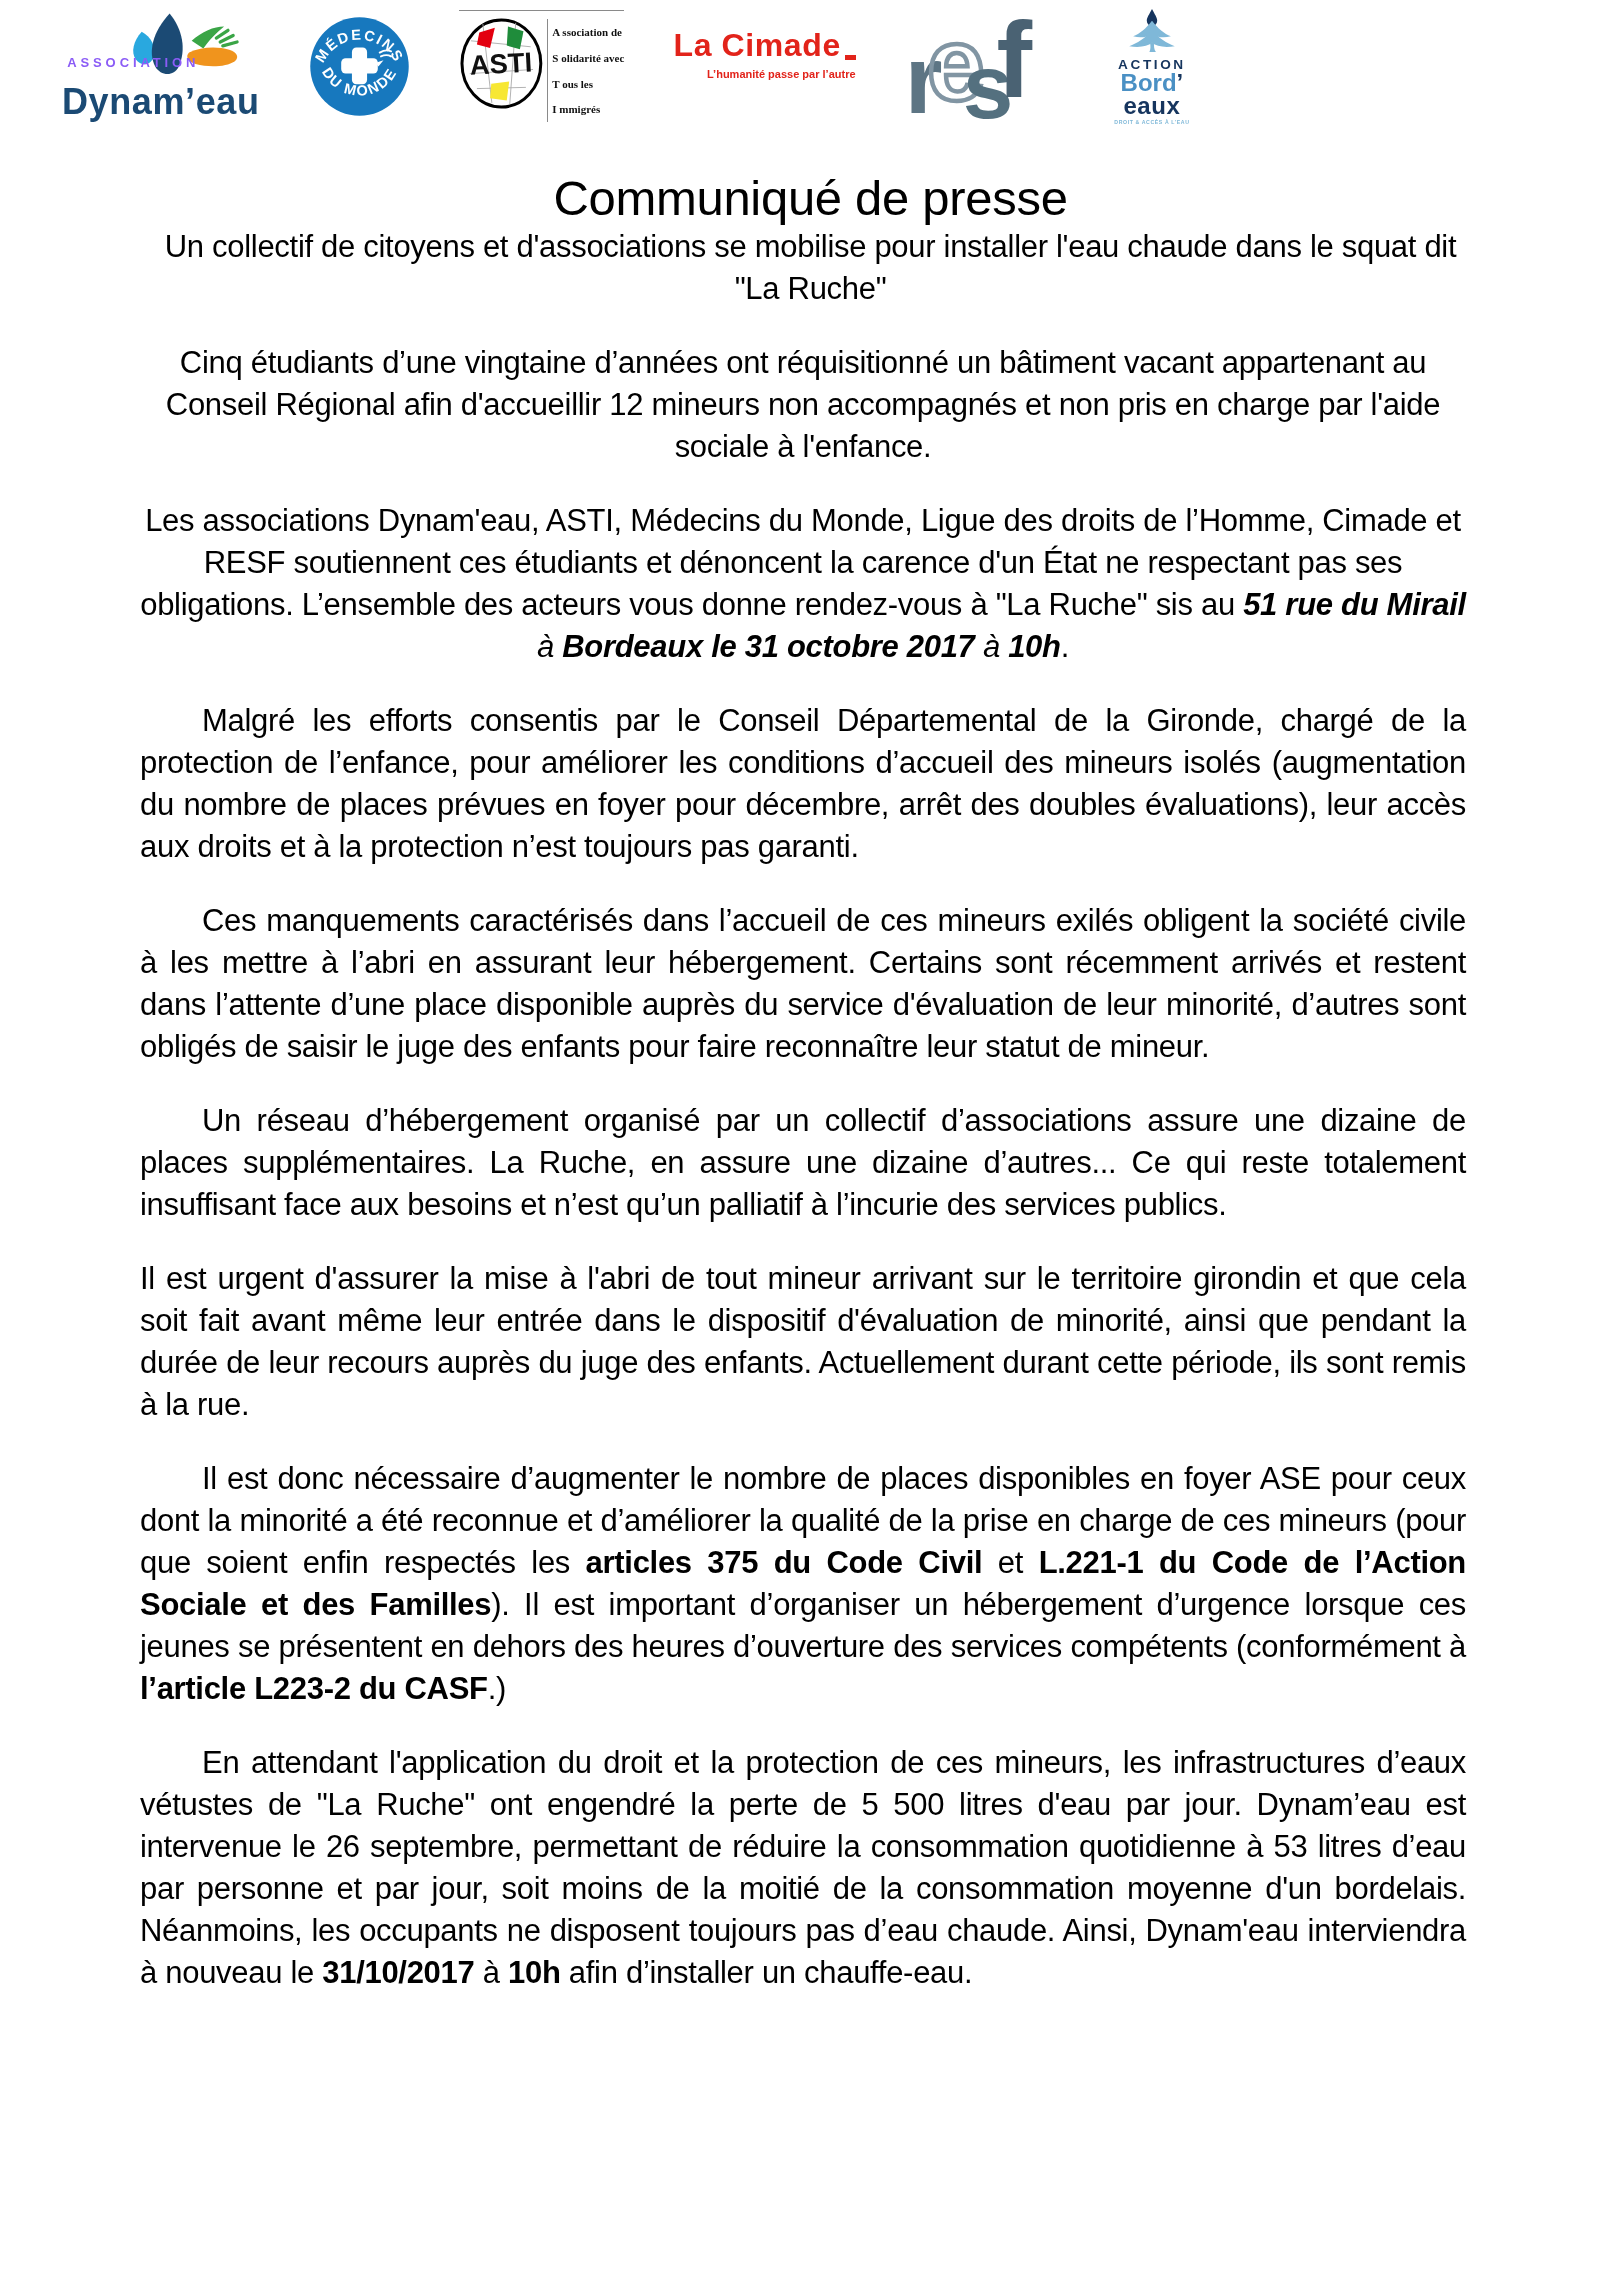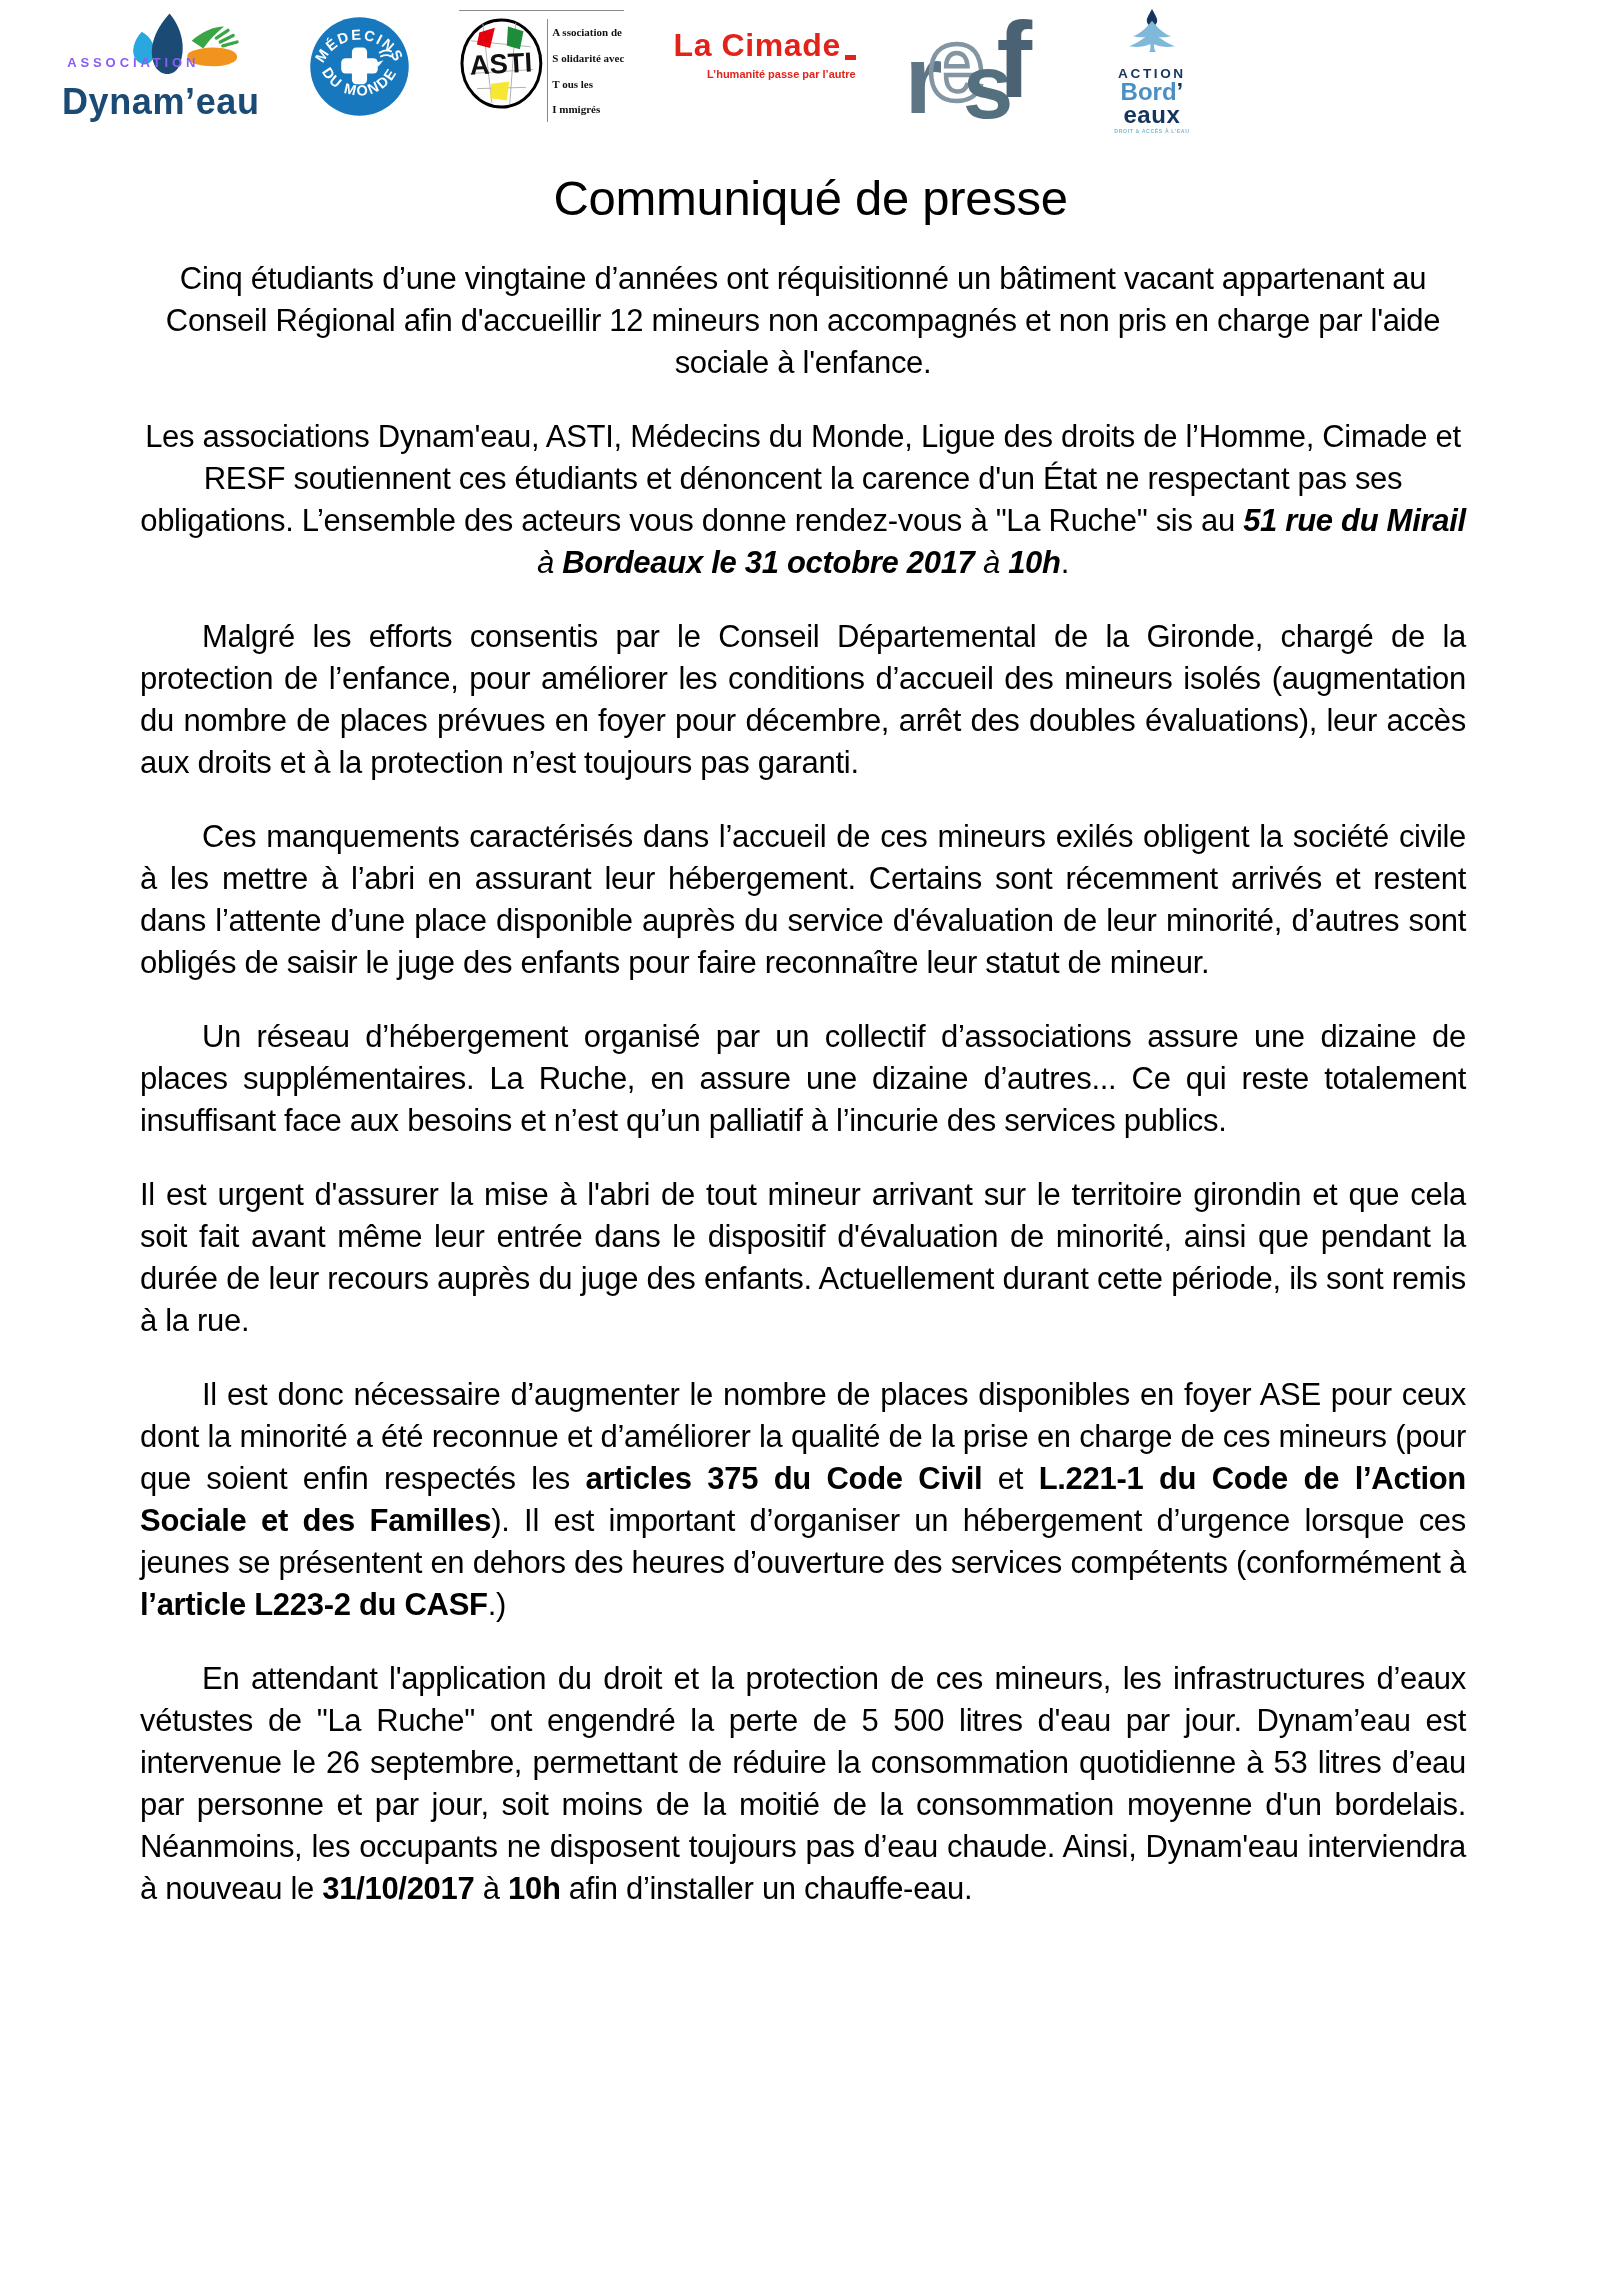"ACTION" .bdx-action { margin-top: 12px -> 3px }
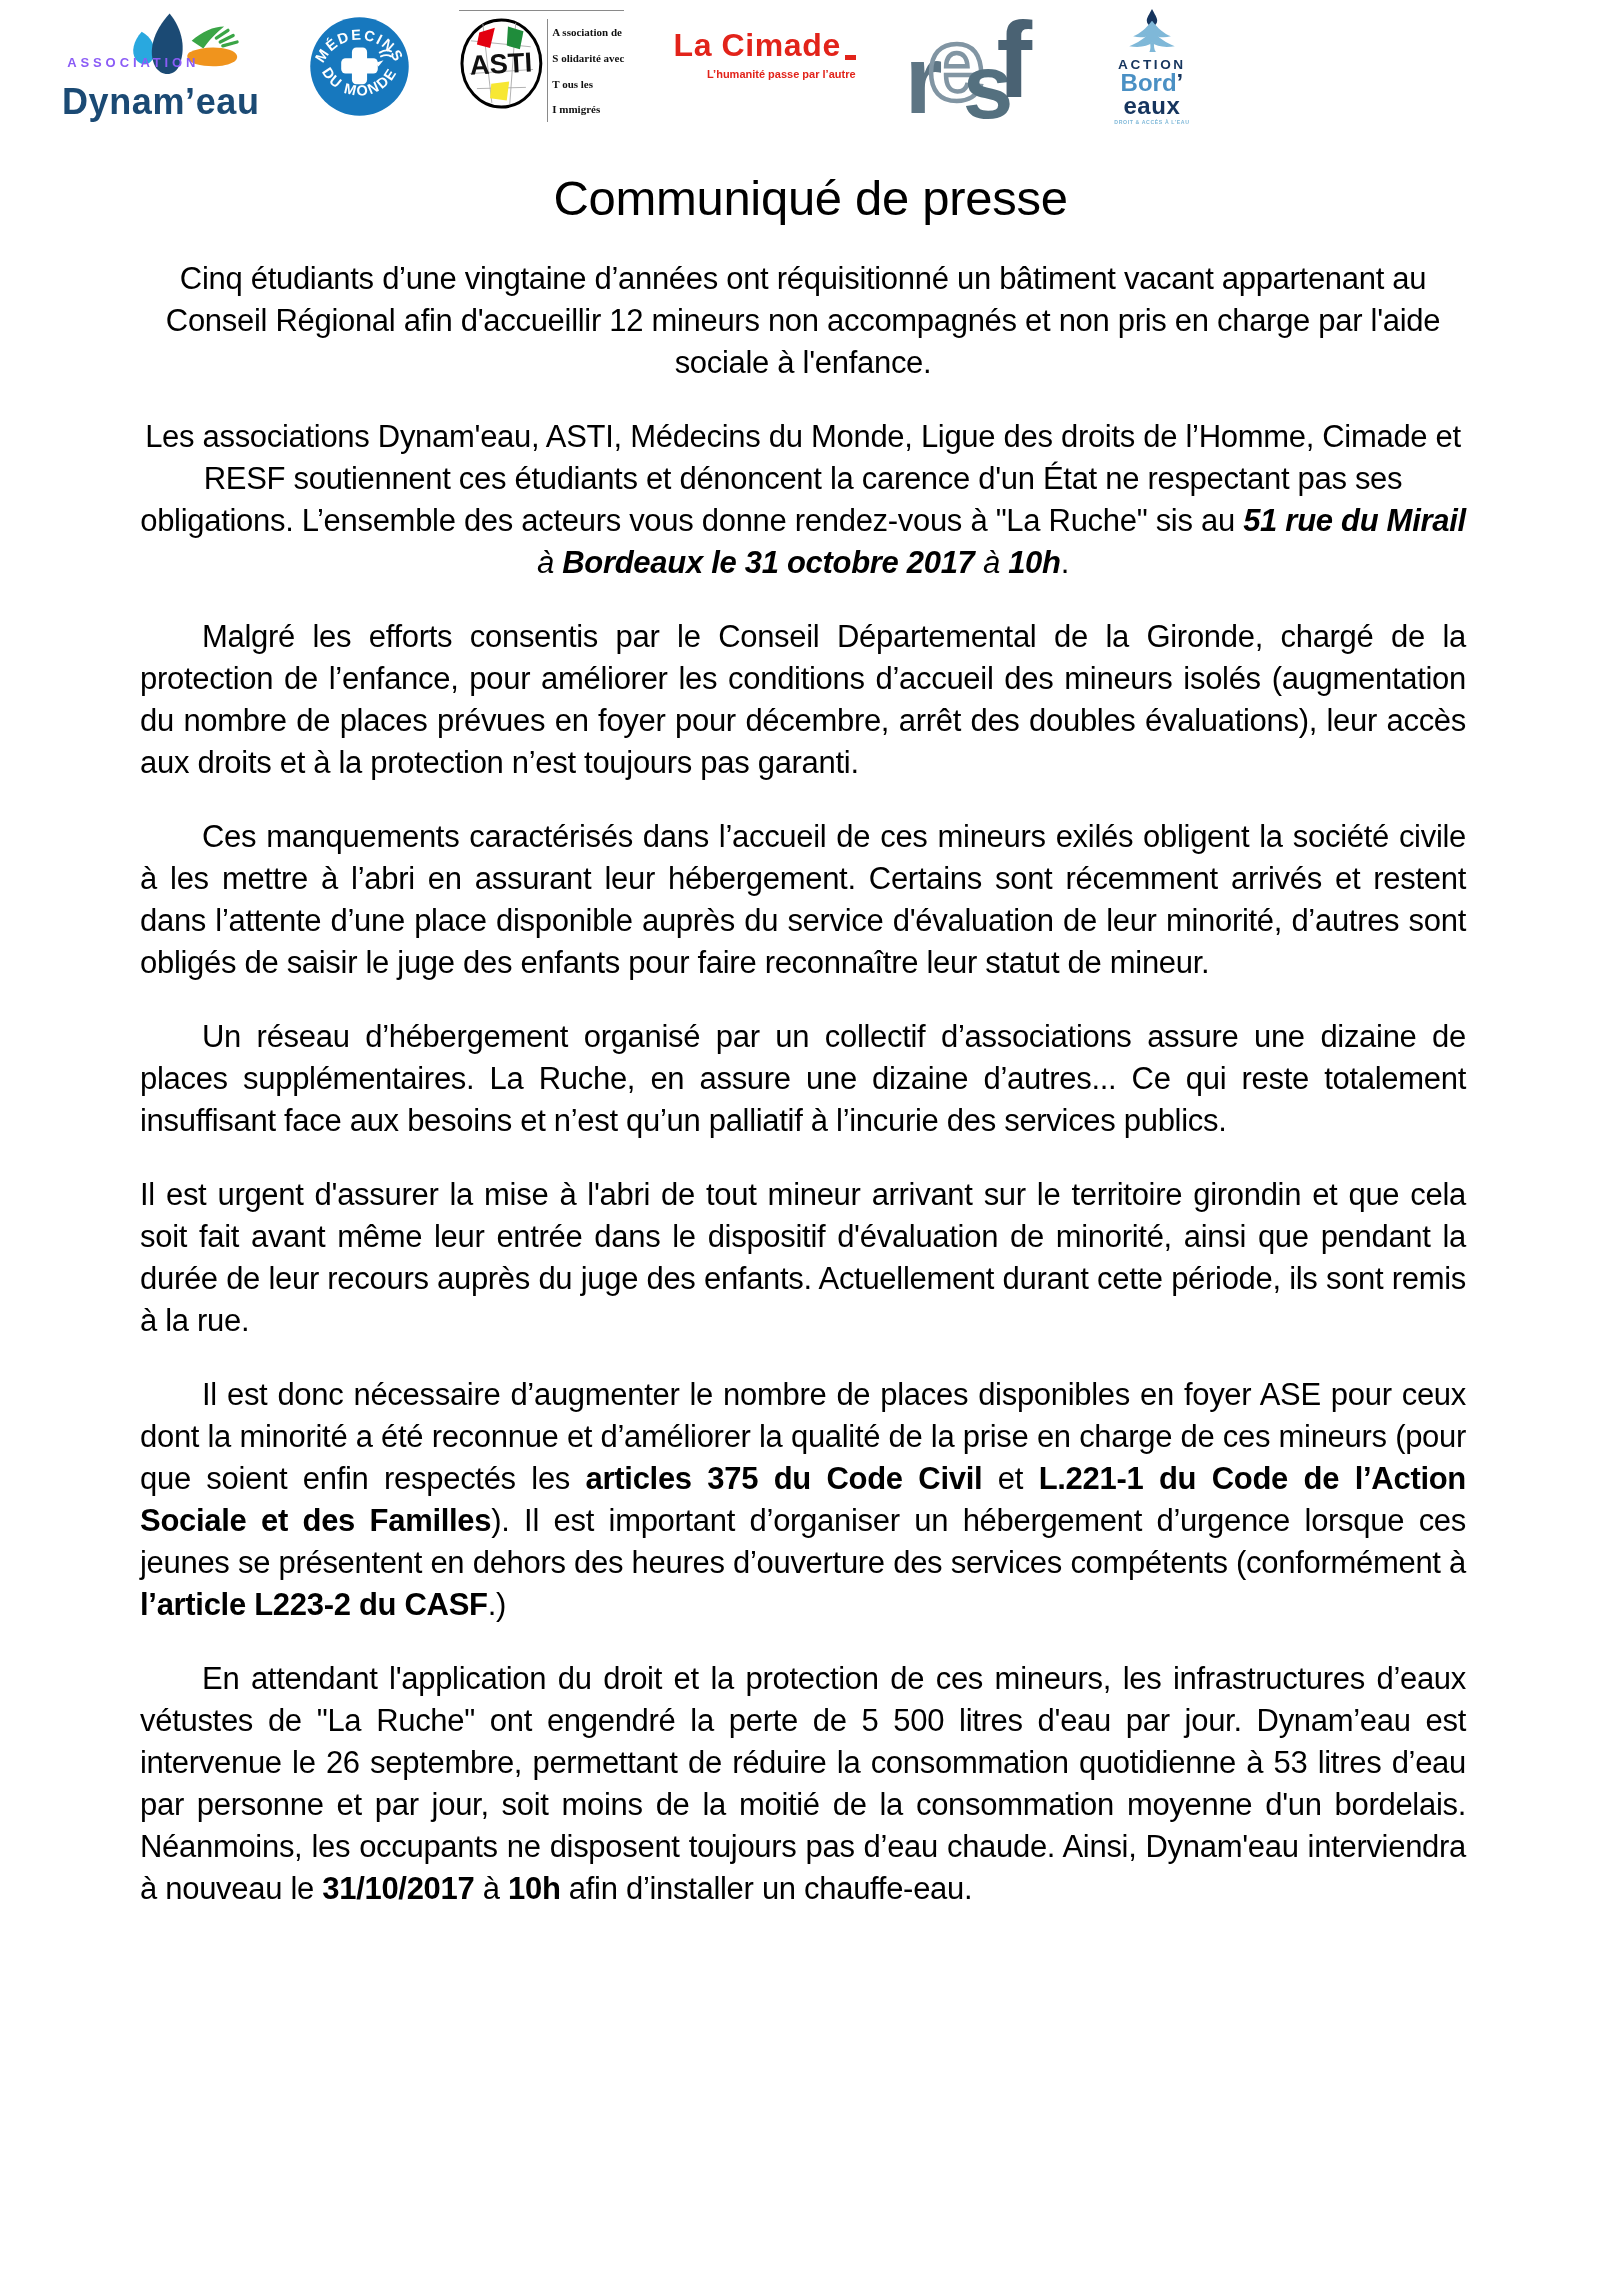"Un collectif de citoyens et" p.doc-subheadline { html: none -> <p>Un collectif de citoyens et d'associations se mobilise pour installer l'eau chaude dans le squat dit "La Ruche"</p> }
